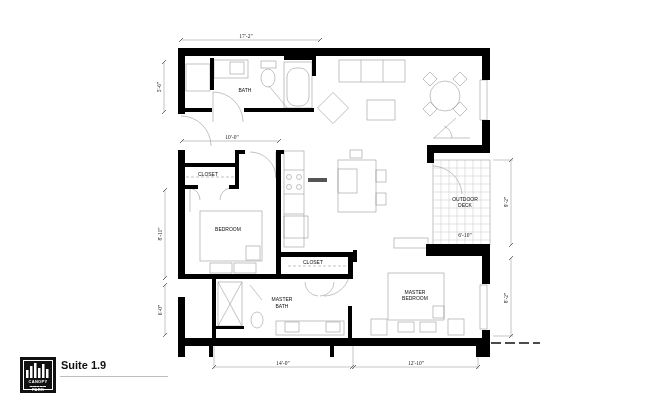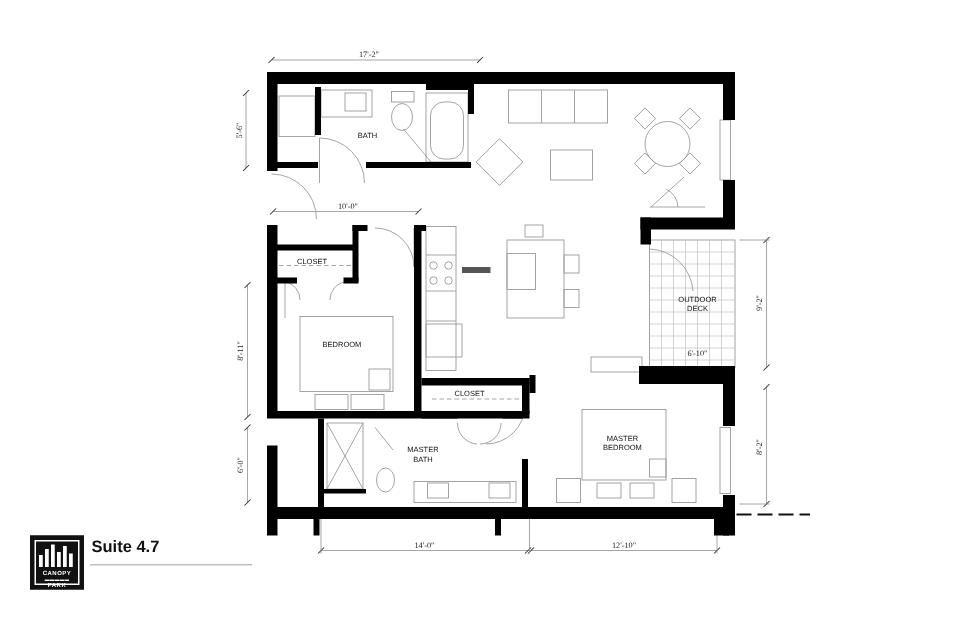"Suite 4.7" div.suite { text: 4.7 -> 1.9 }
